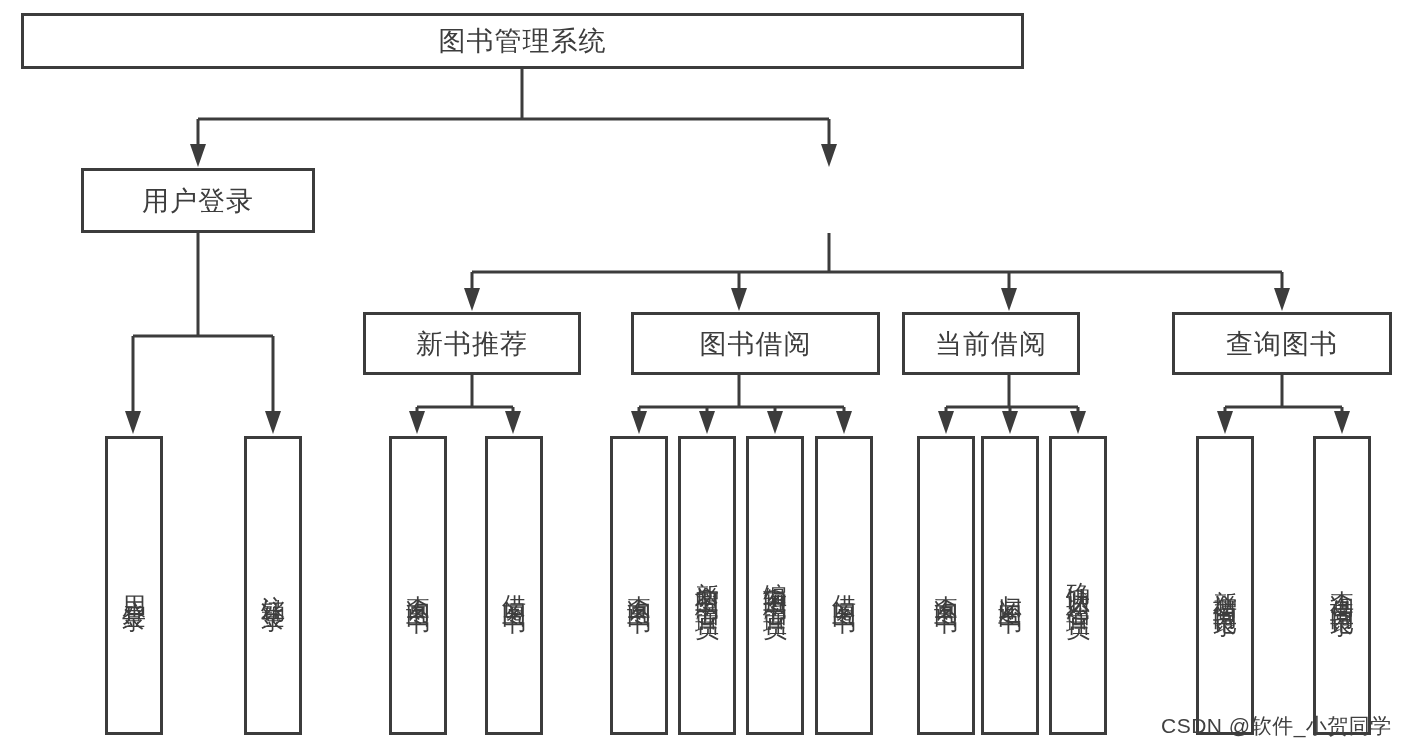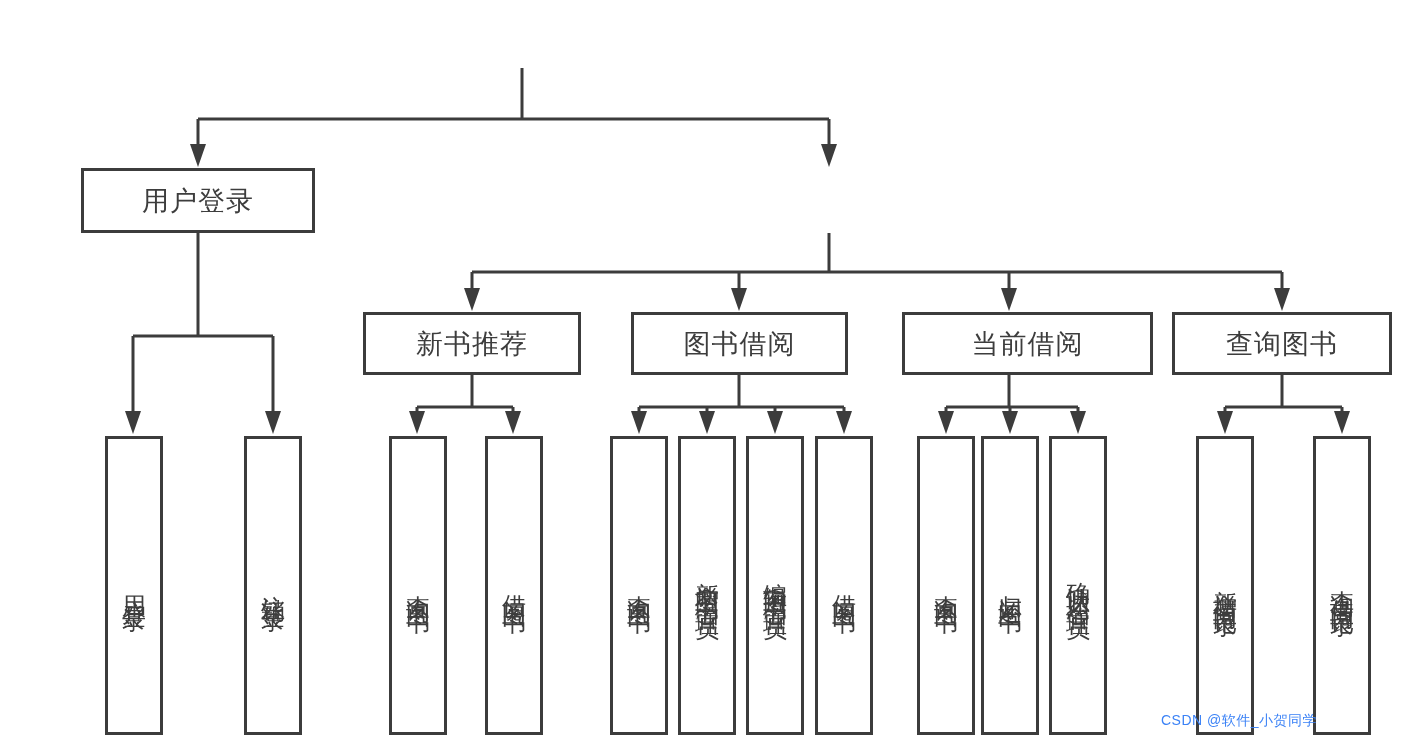"图书管理系统" div.node { html: none -> <div>图书管理系统</div> }
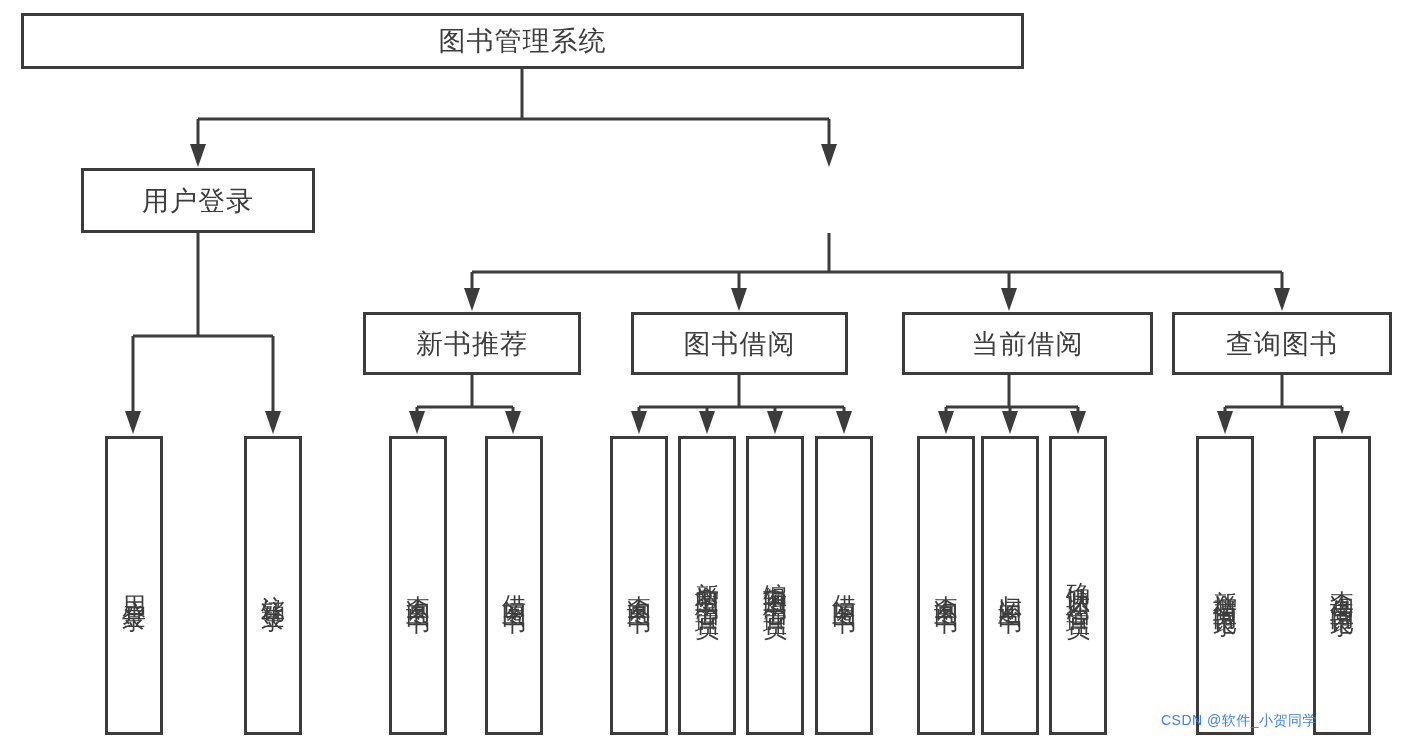"图书借阅" .l3b { width: 217px -> 249px }
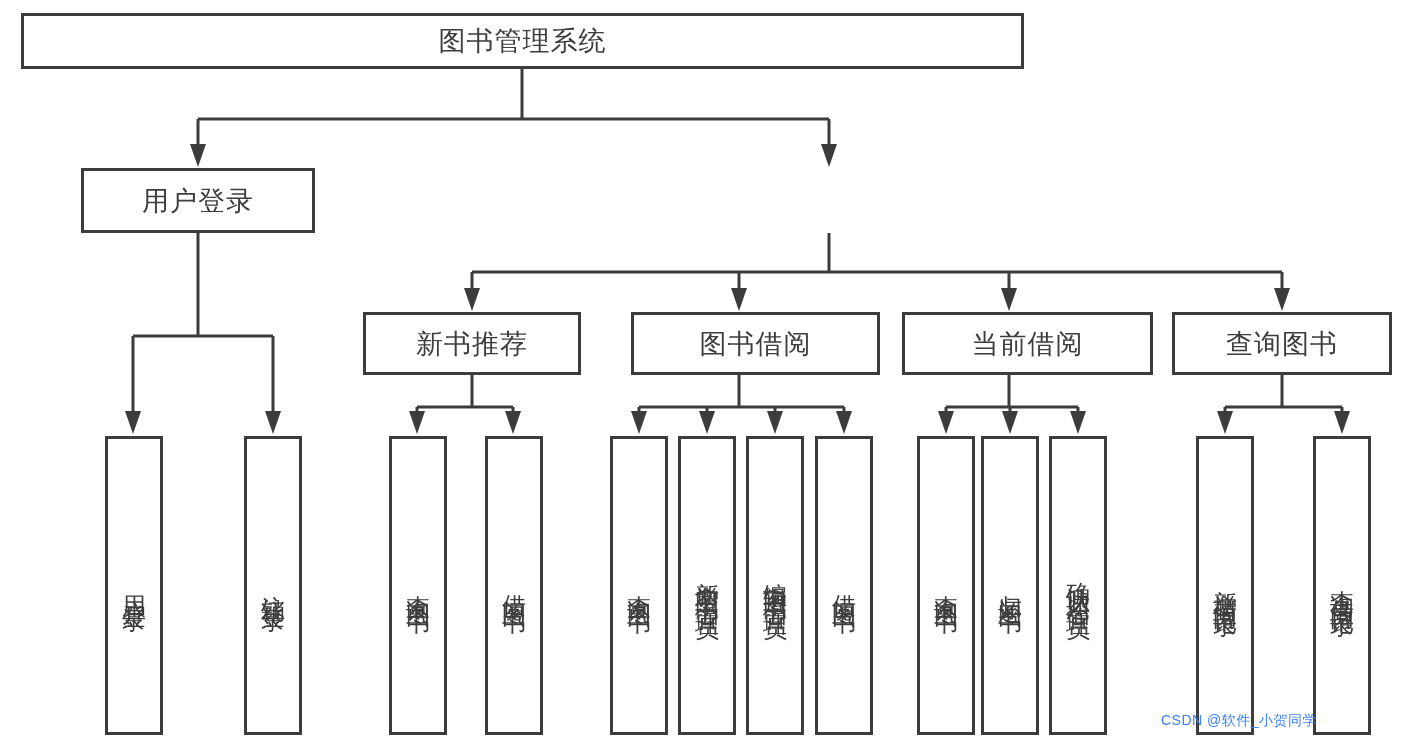"当前借阅" .l3c { width: 251px -> 178px }
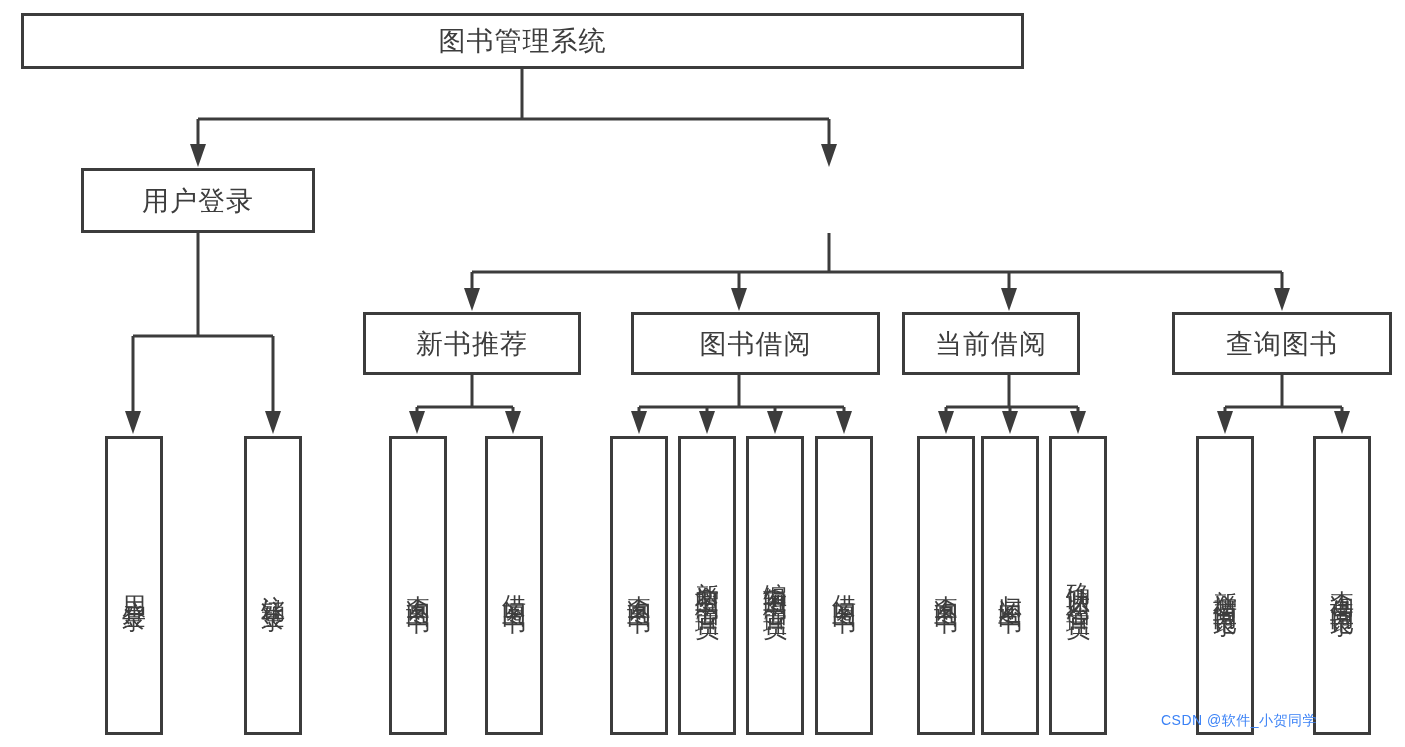"CSDN @软件_小贺同学" .watermark { color: #3b82f6 -> #404040; font-size: 14px -> 21px }
